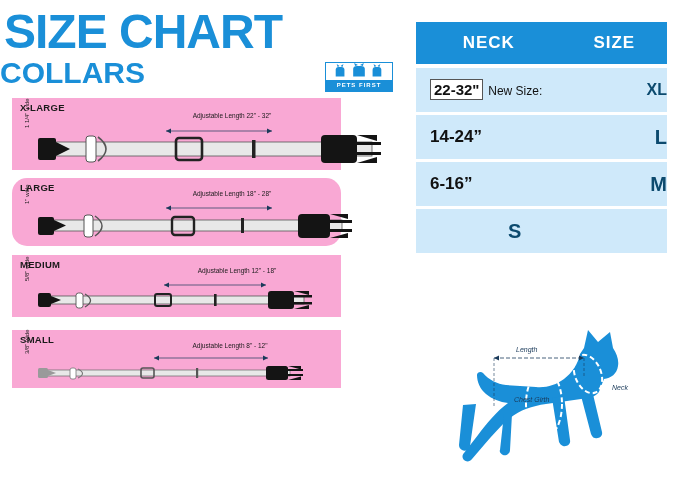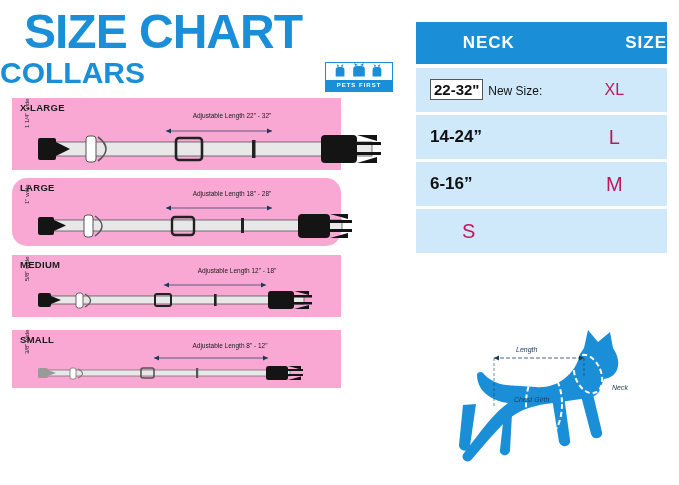"SIZE CHART" .title-main { left: 24px -> 4px }
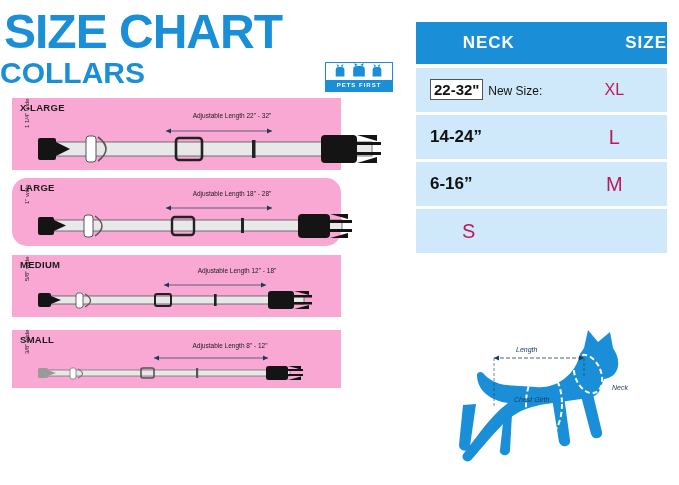"SIZE" .tbl-head .c2 { text-align: right -> center }
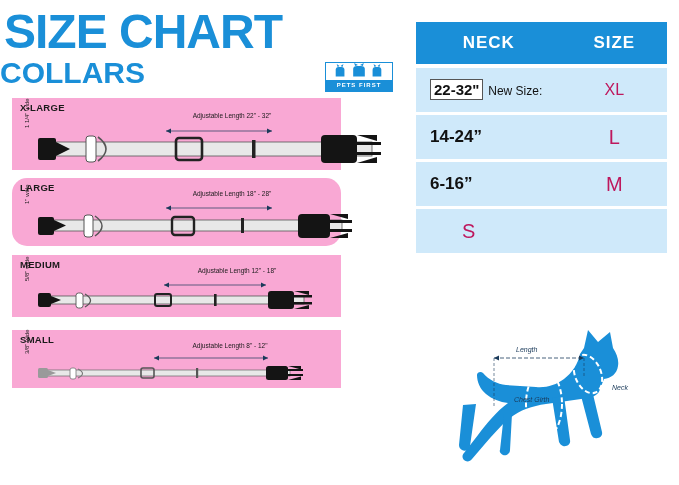"XL" .tbl-row .c2 { color: #be185d -> #0c4a6e; font-weight: normal -> bold; text-align: center -> right }
